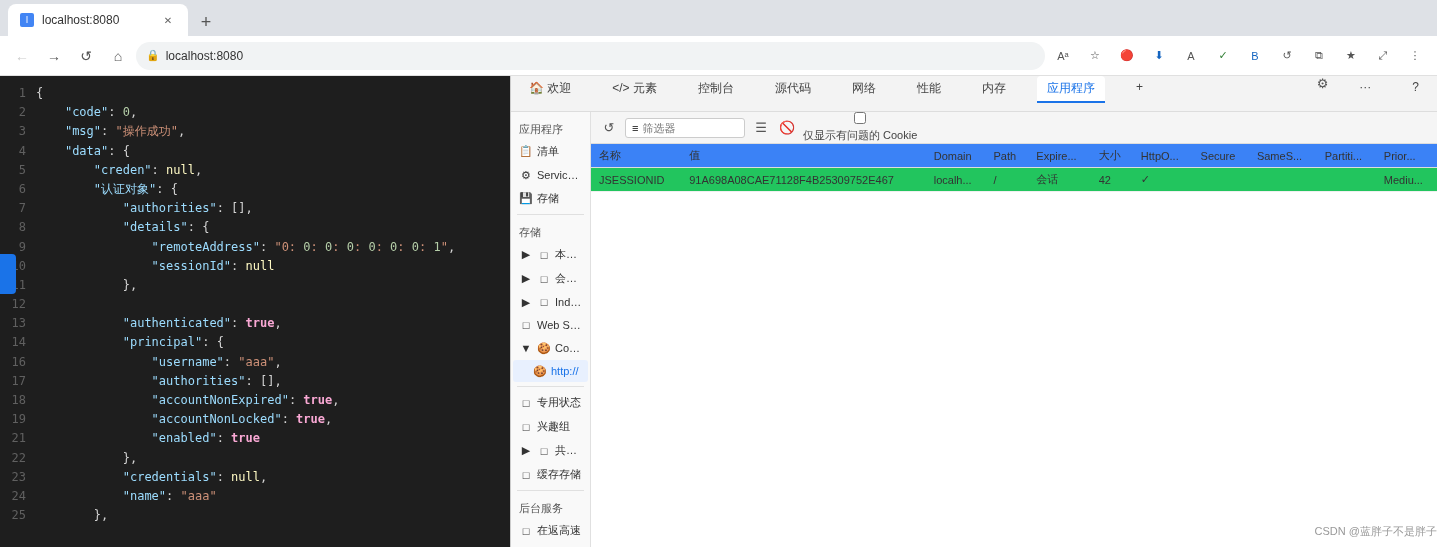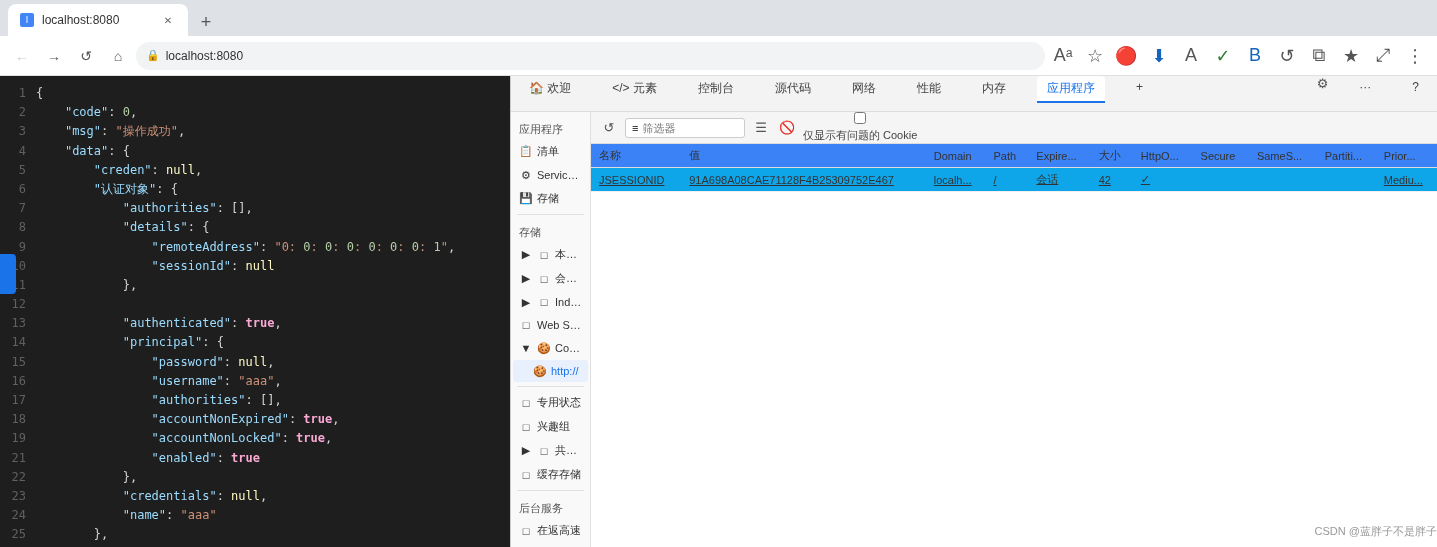"Aᵃ" .nav-icon-btn { font-size: 18px -> 11px }
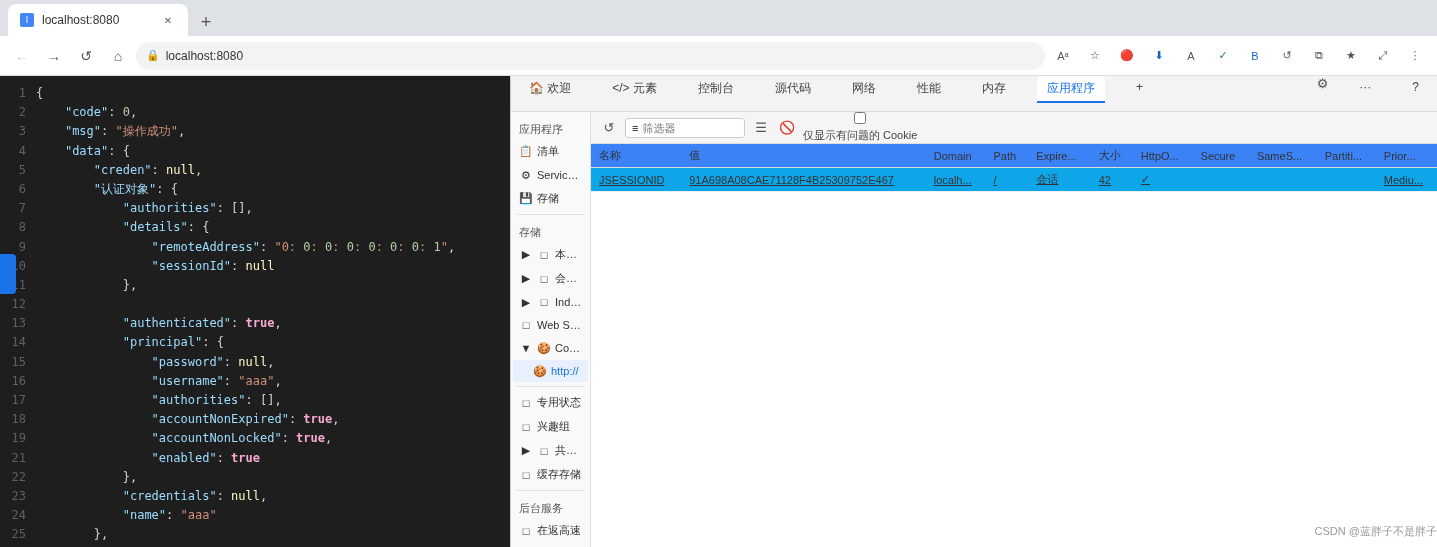"JSESSIONID" .cookie-table tr.selected td { background: #0ea5e9 -> #22c55e; text-decoration: underline -> none }
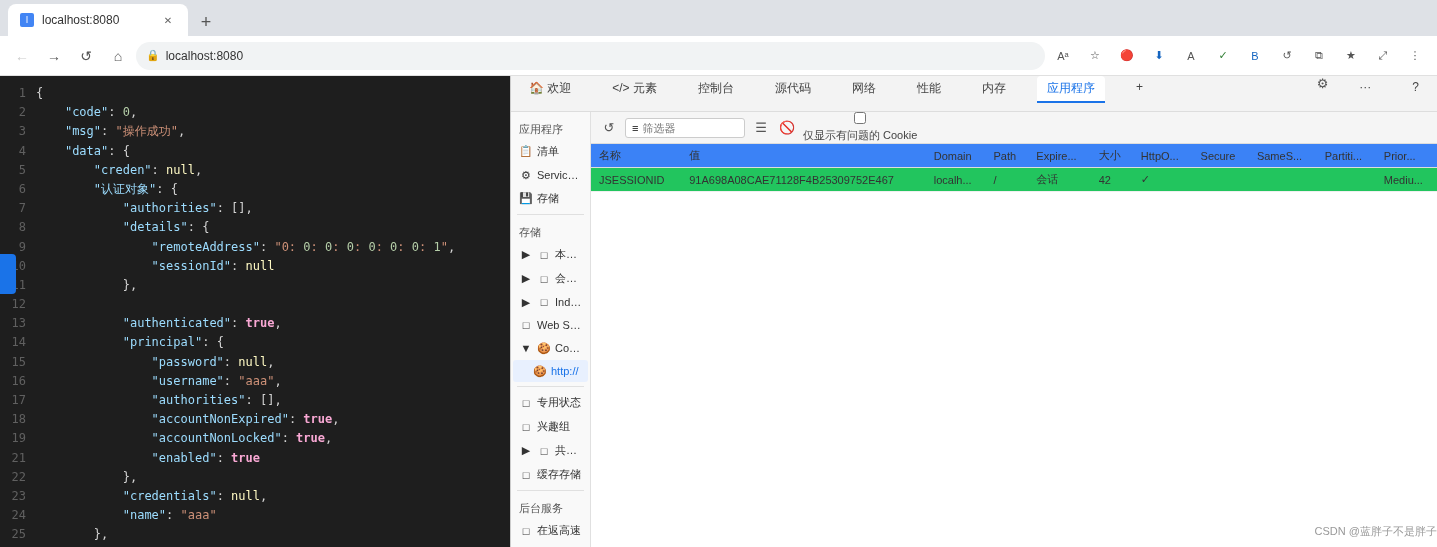"15" div.code-line { html: <div> <span>15</span> <span> <span>"password"</span>: <span>null</span>,</span> </div> -> none }
